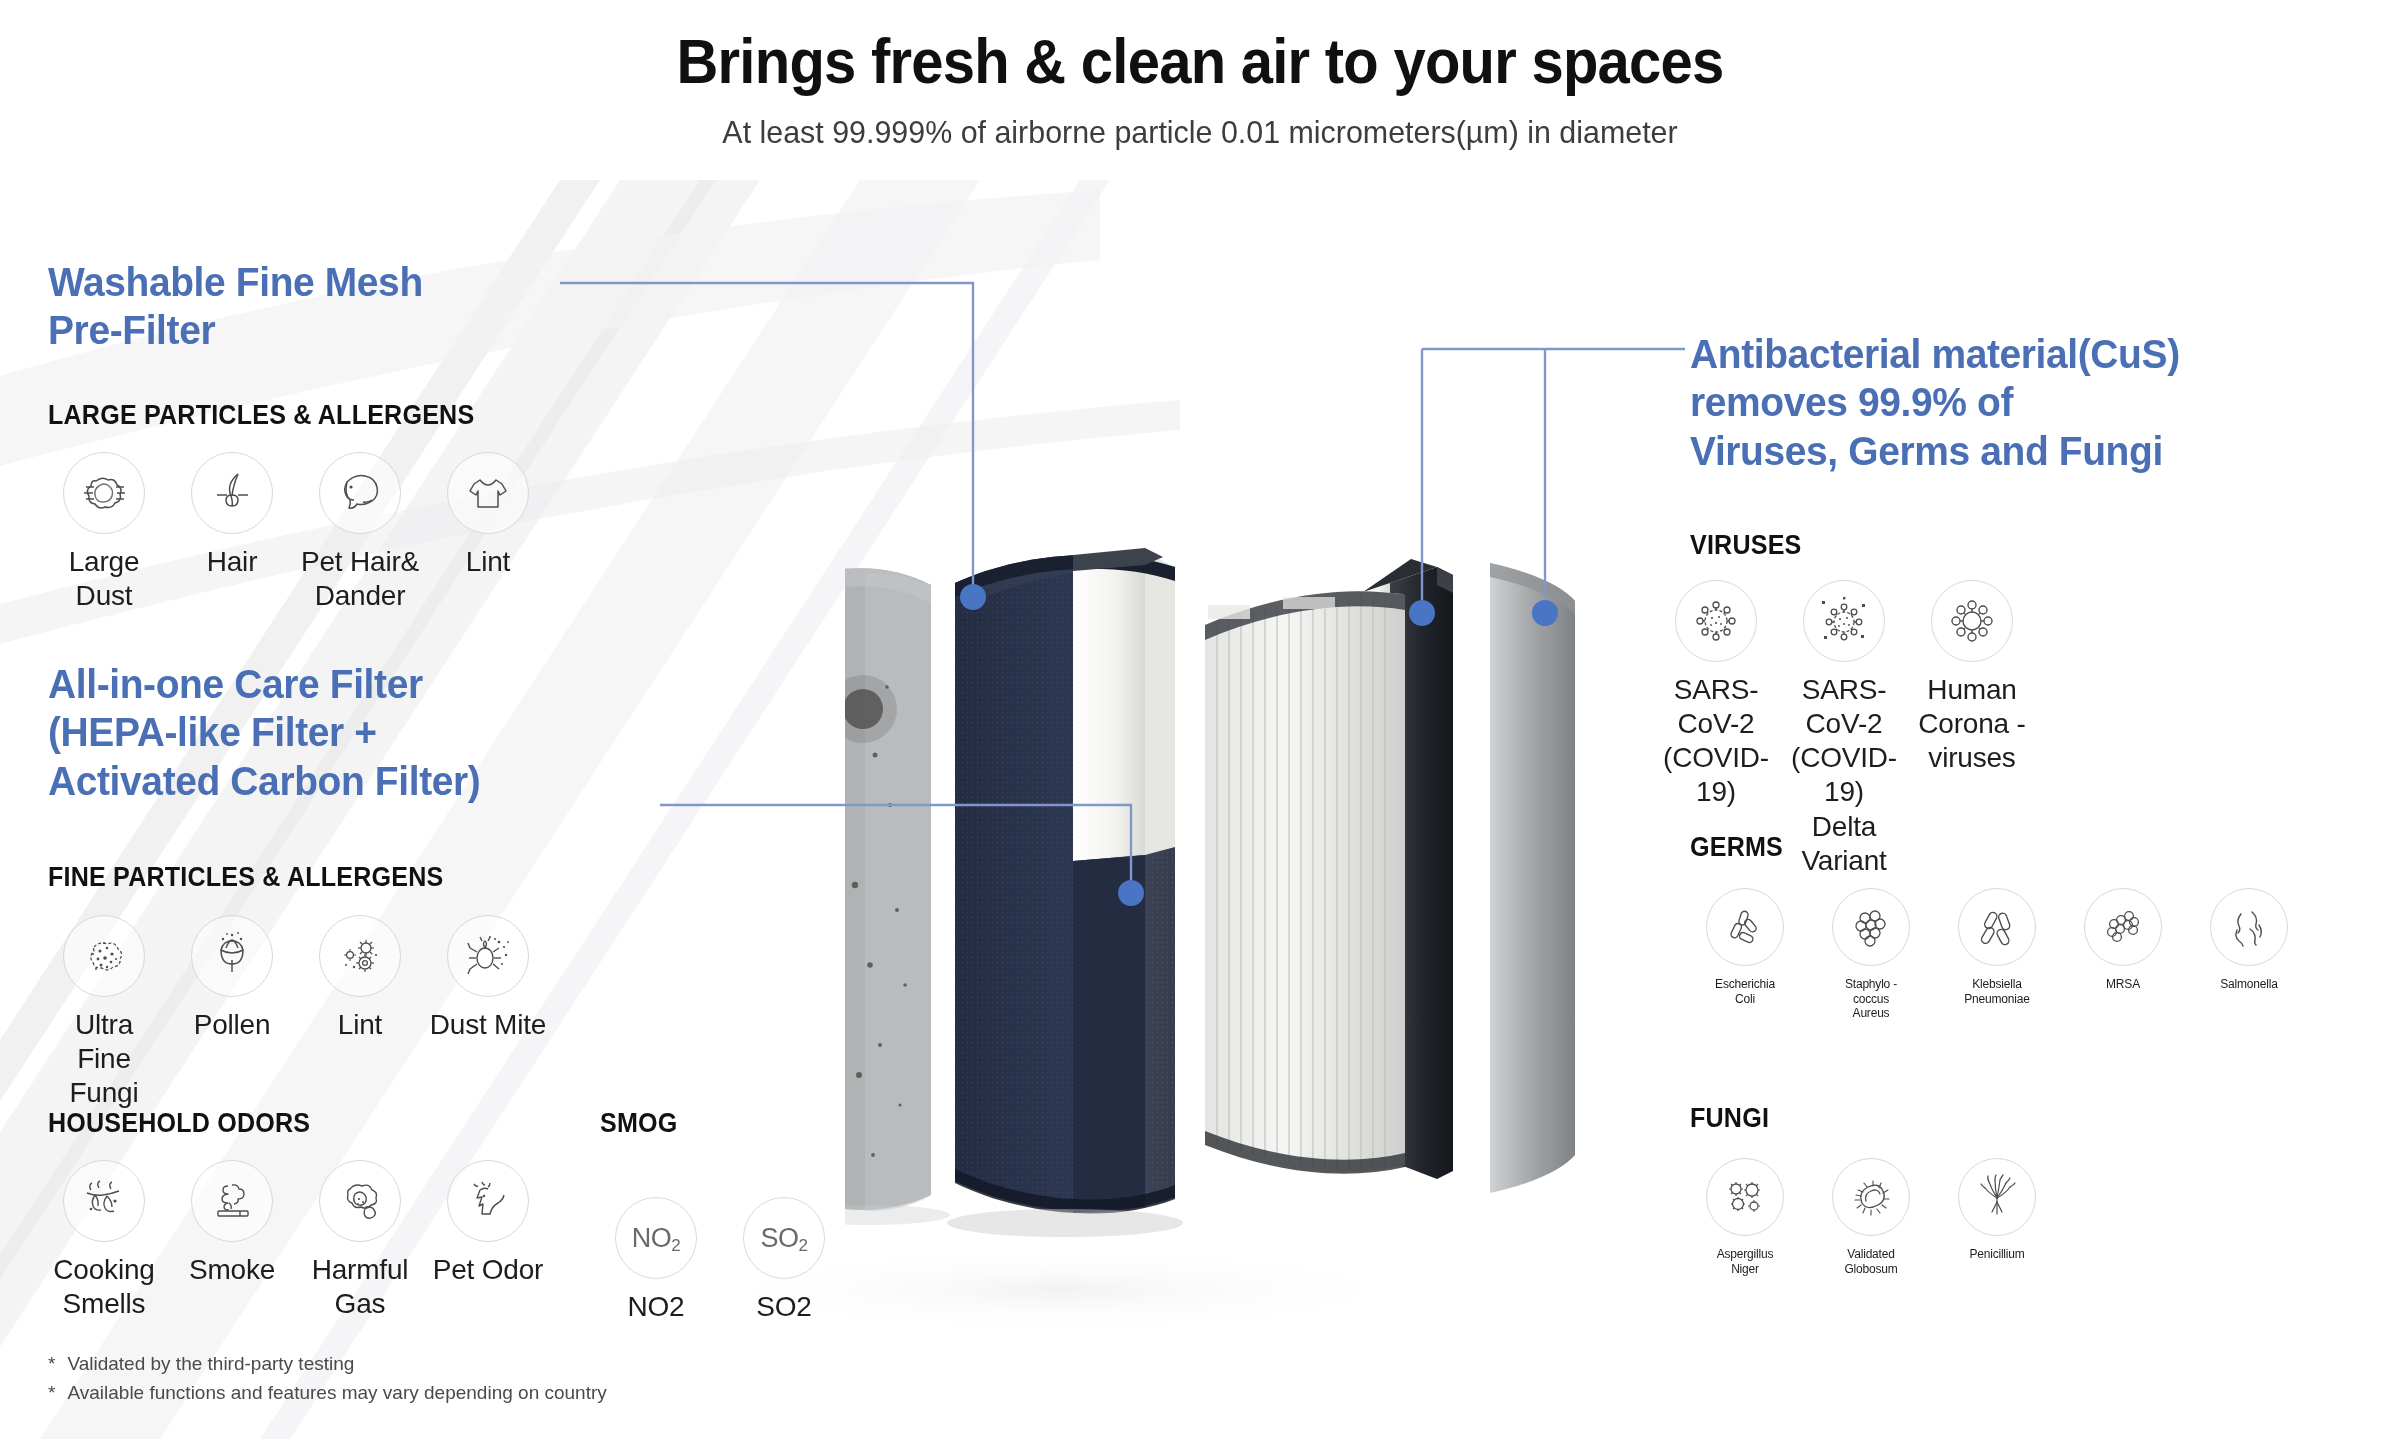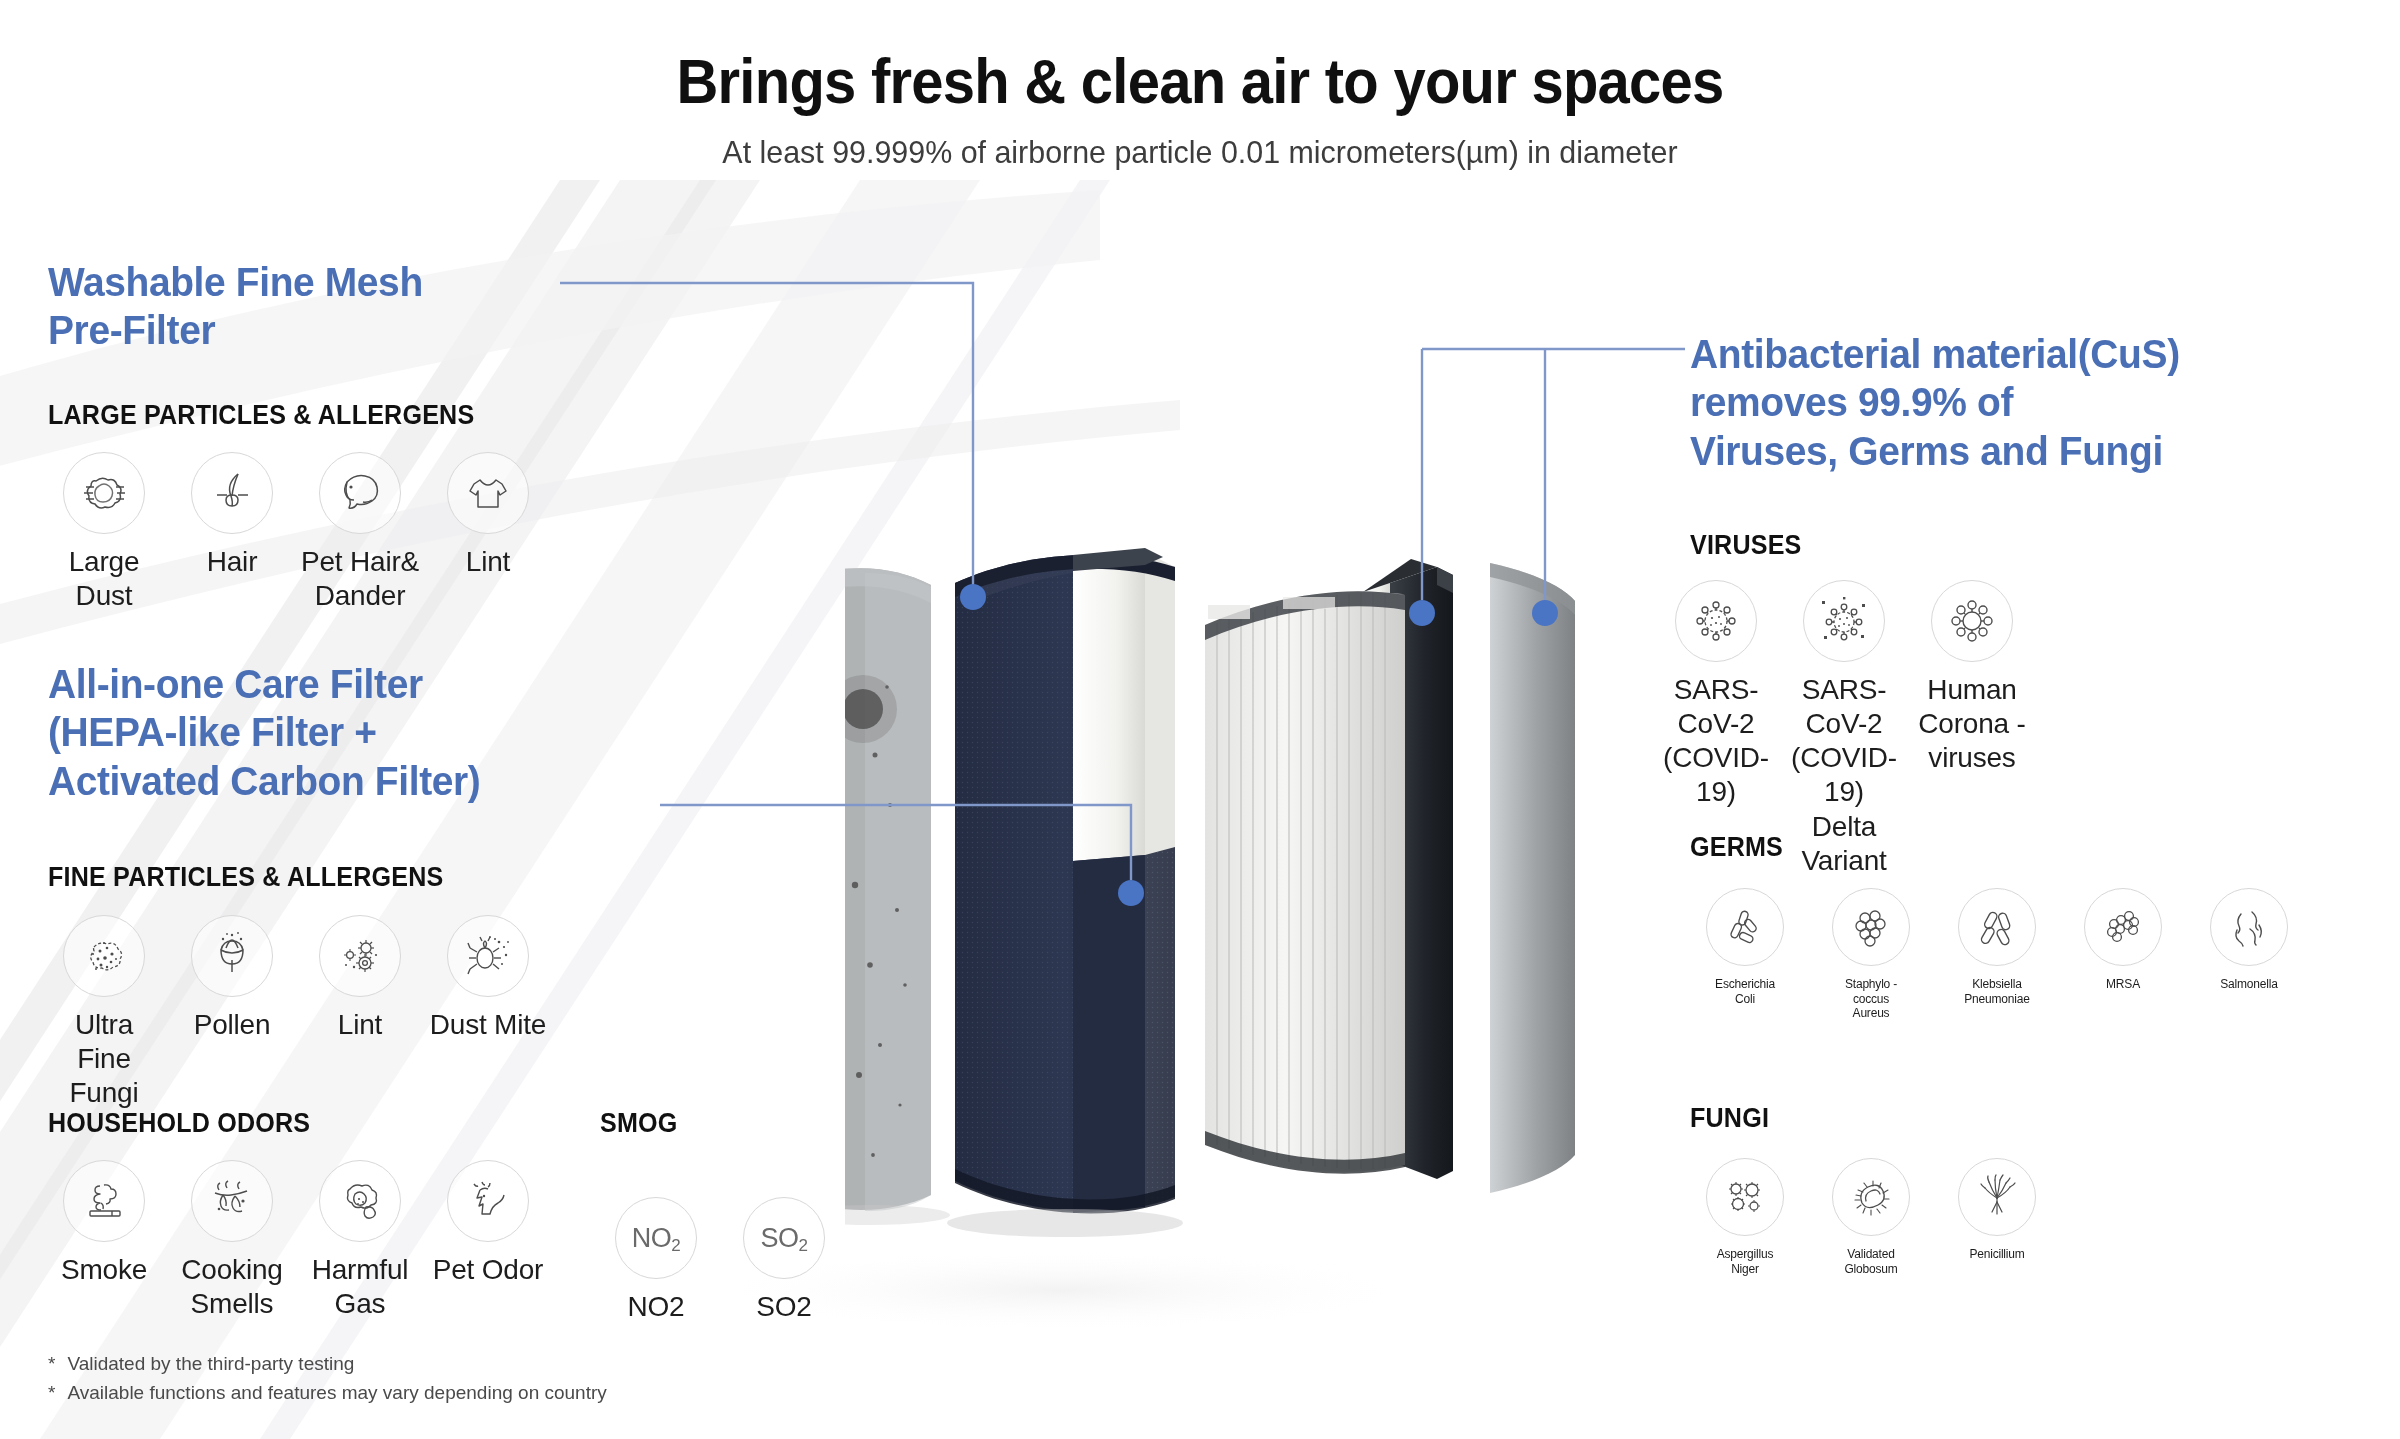"Brings fresh & clean air" .header { top: 48px -> 28px }
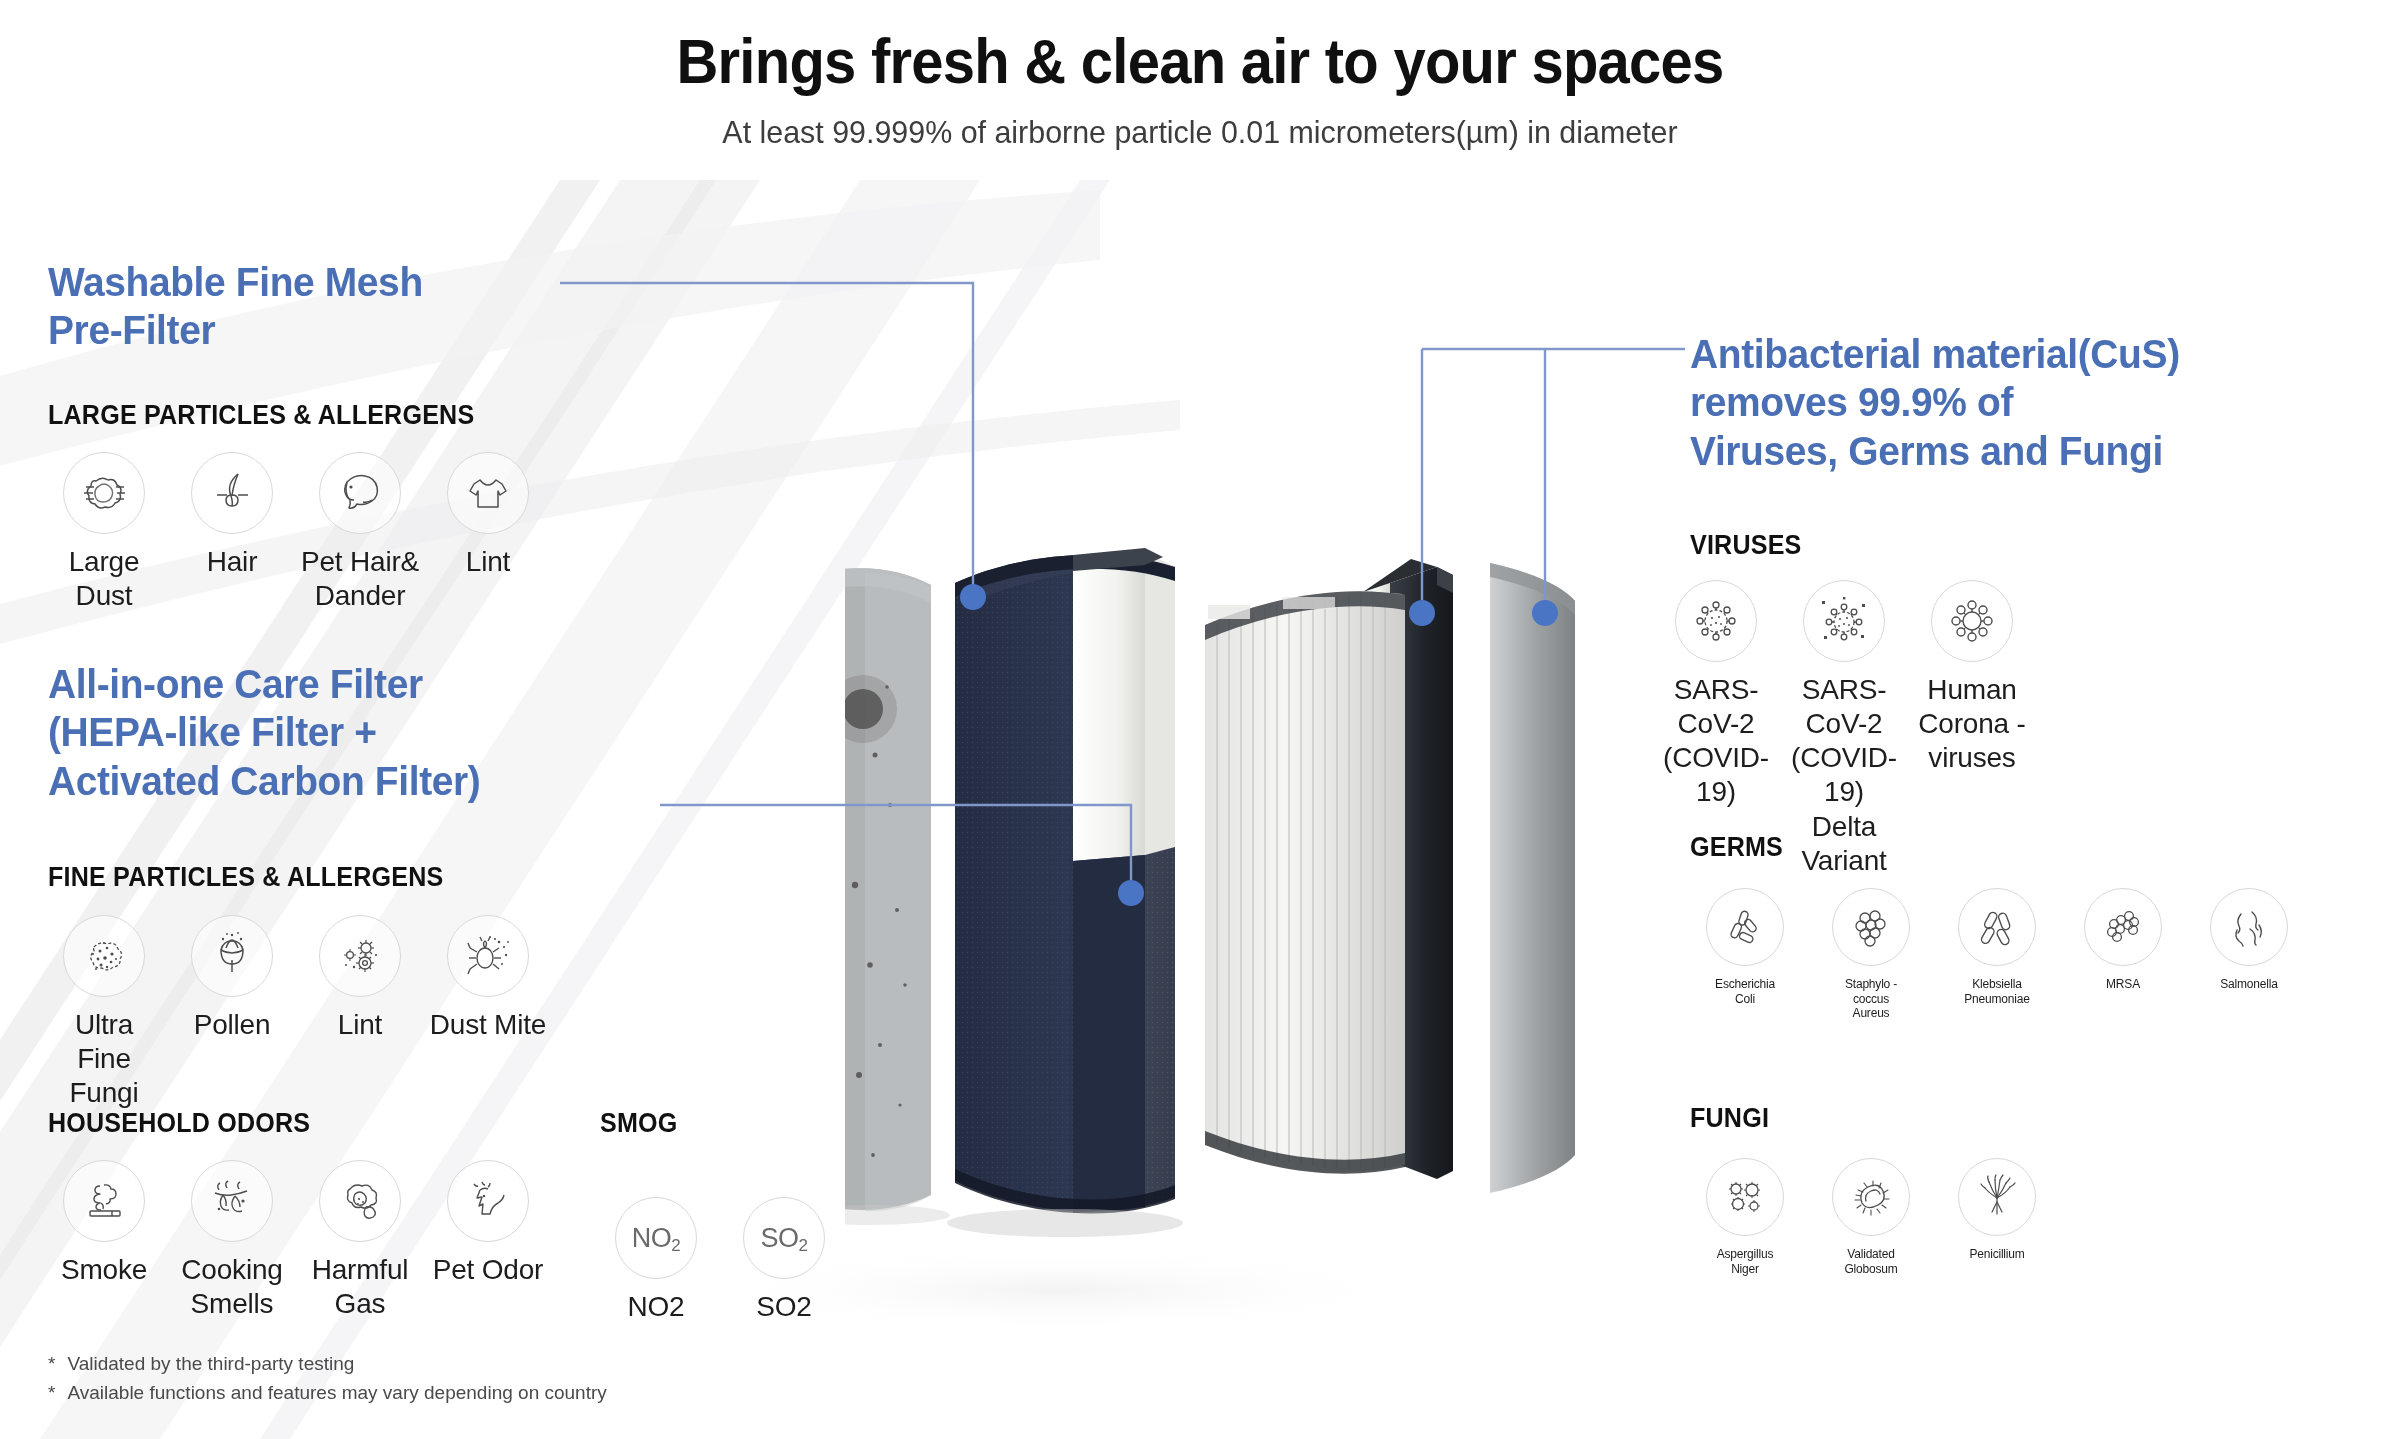"Smoke" div.icon-item { order: before "Cooking" -> after "Cooking" }
